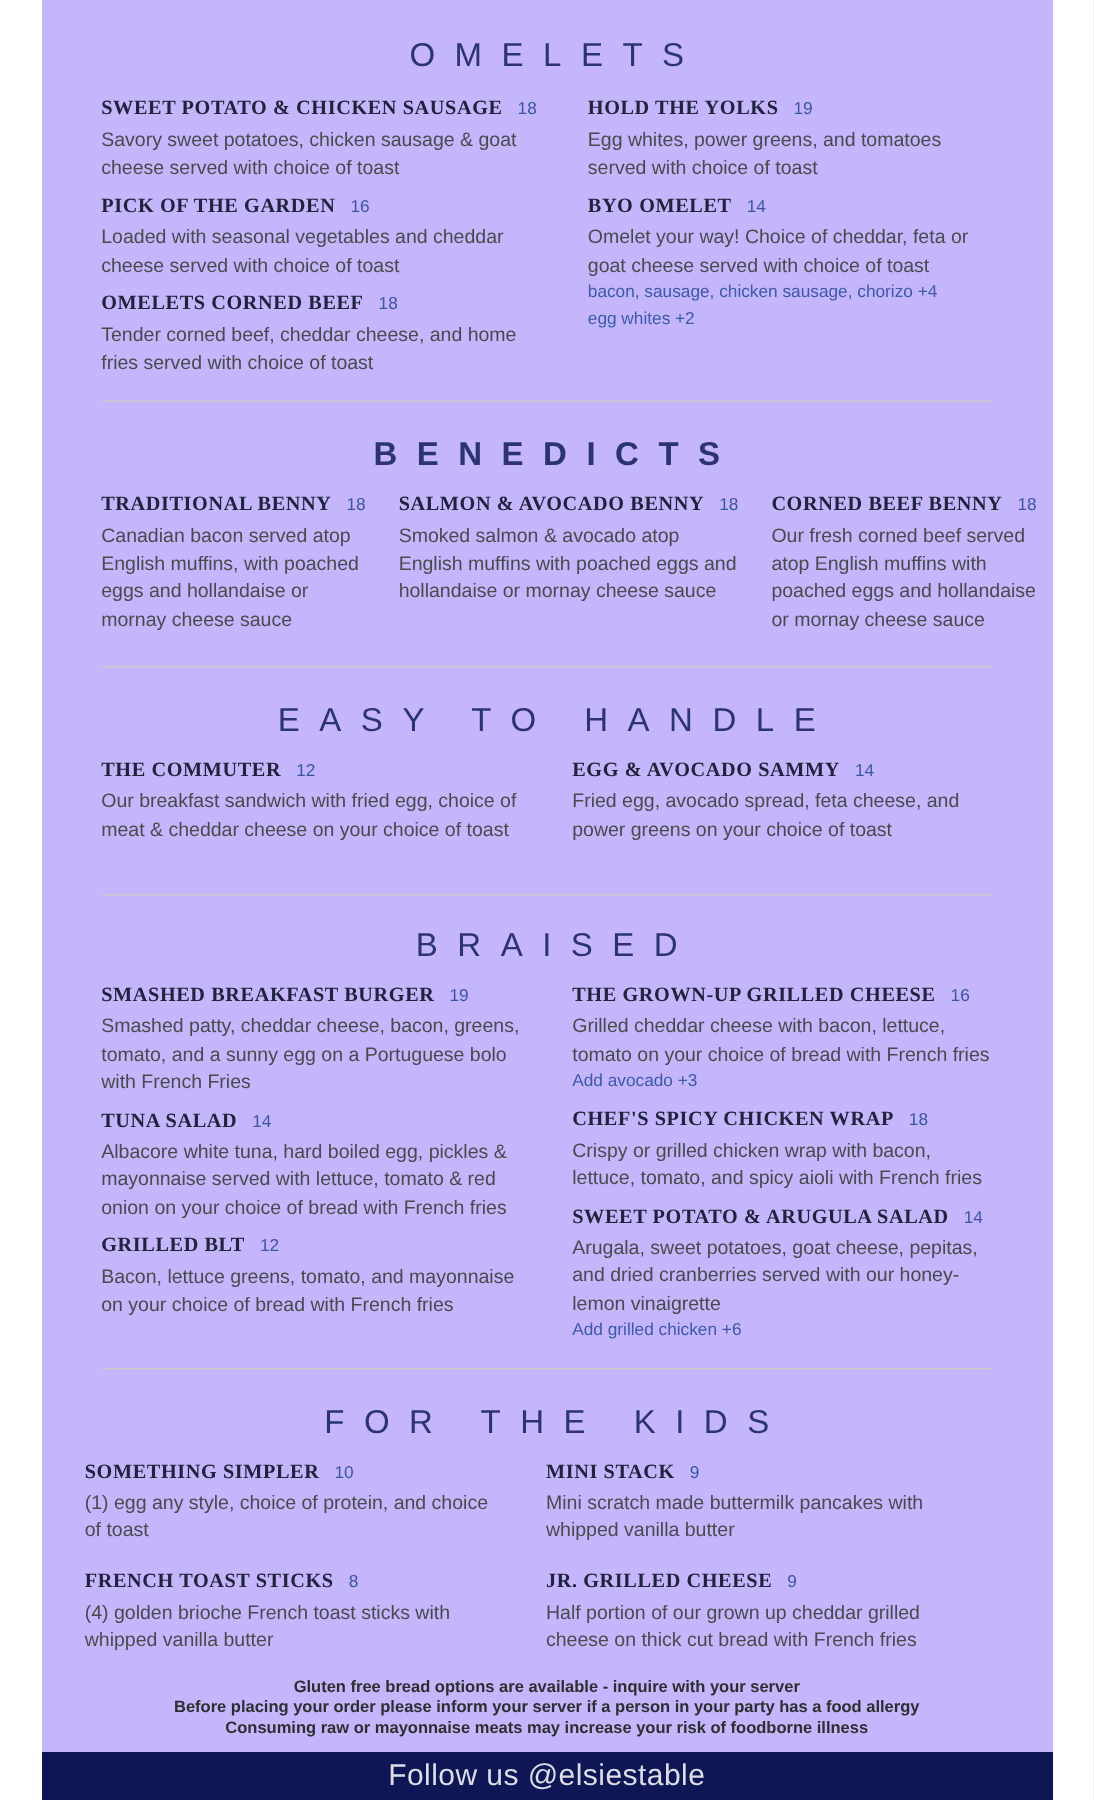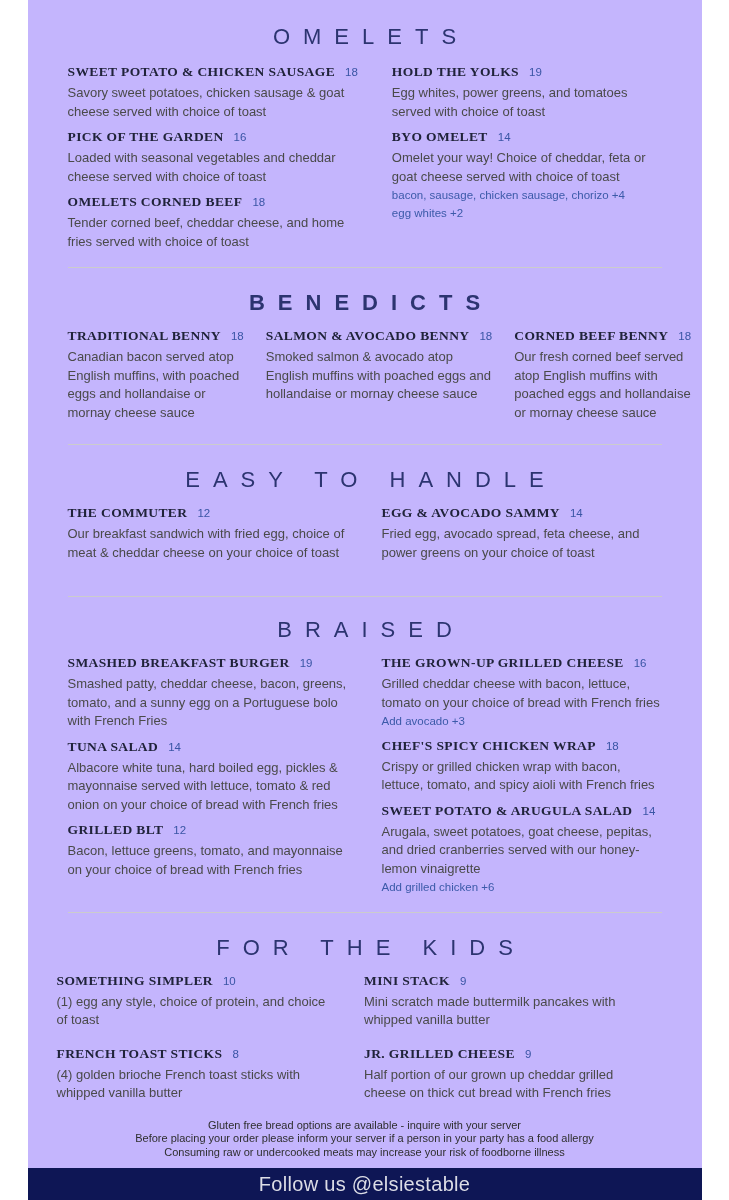"Gluten free bread options are" .legal { font-weight: none -> bold }
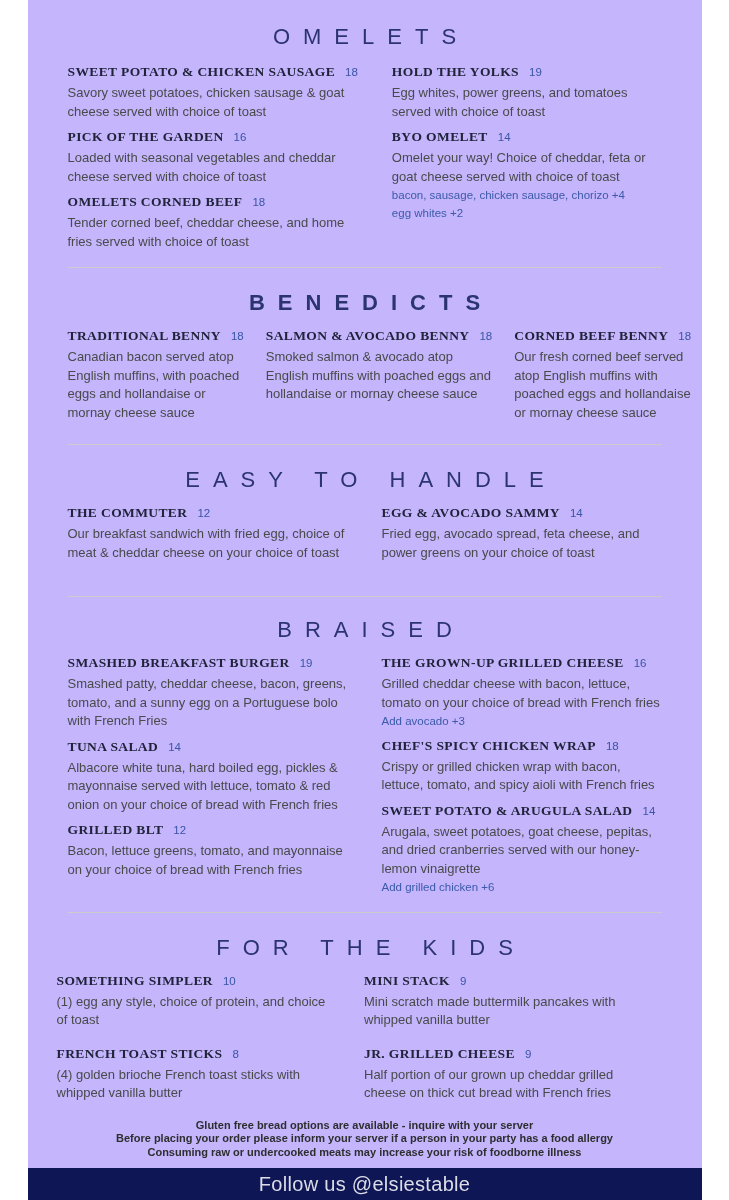"Consuming raw or undercooked meats" p { text: undercooked -> mayonnaise }
